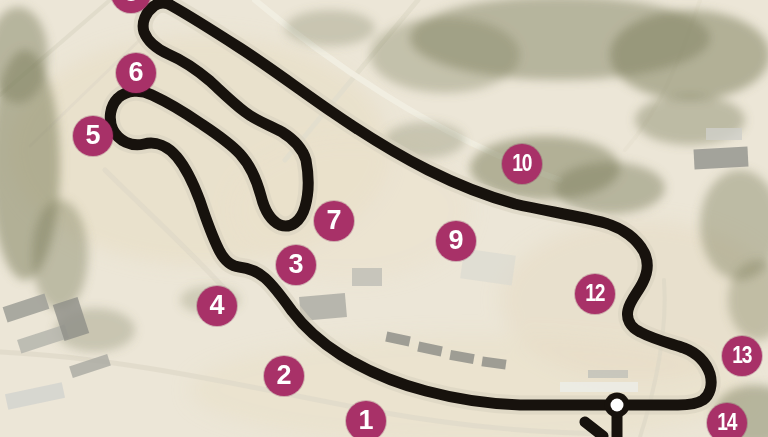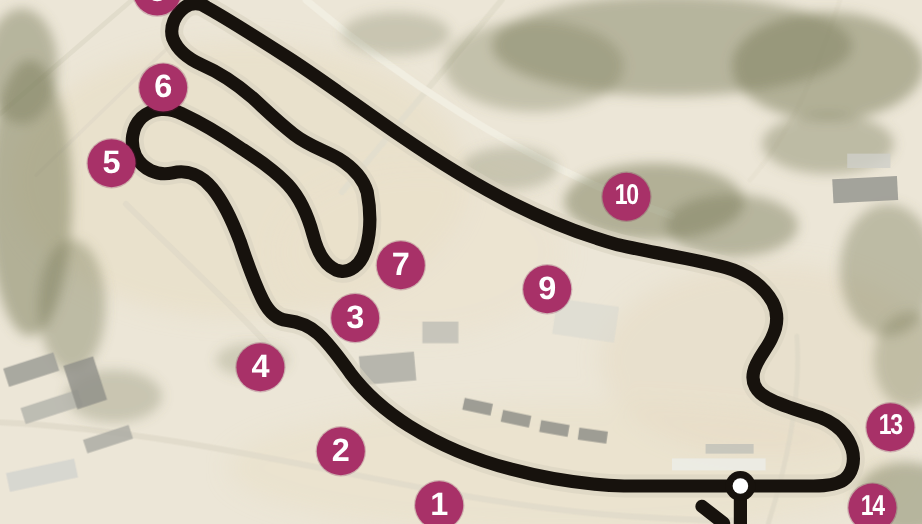"12" div.badge { html: none -> <div> <span>12</span> </div> }
